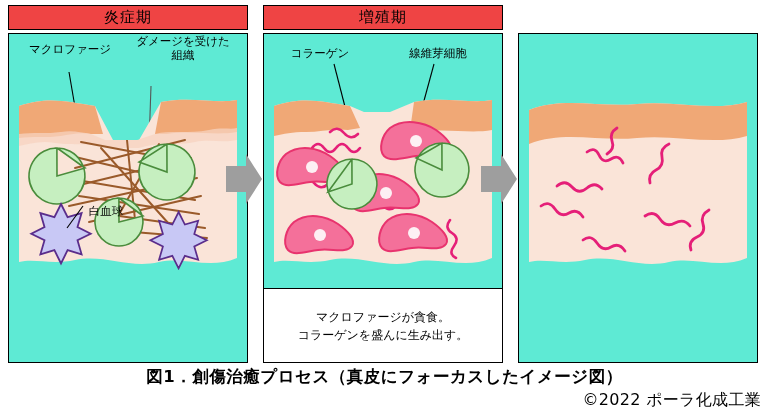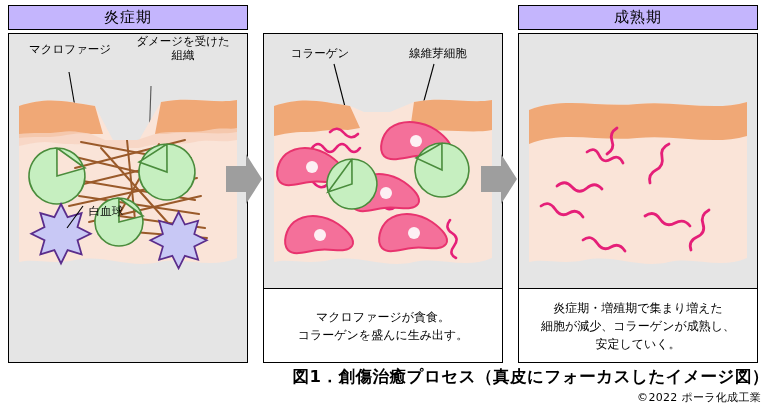"炎症期" .panel-header { background: #c4b5fd -> #ef4444 }
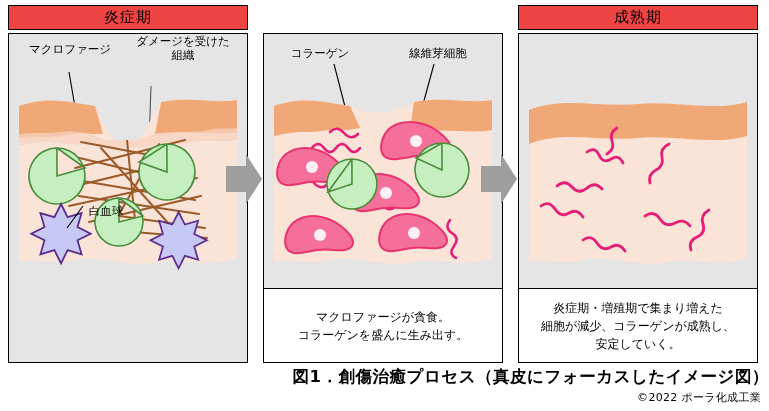"増殖期" div.panel-header { html: none -> <div> <span>増殖期</span> </div> }
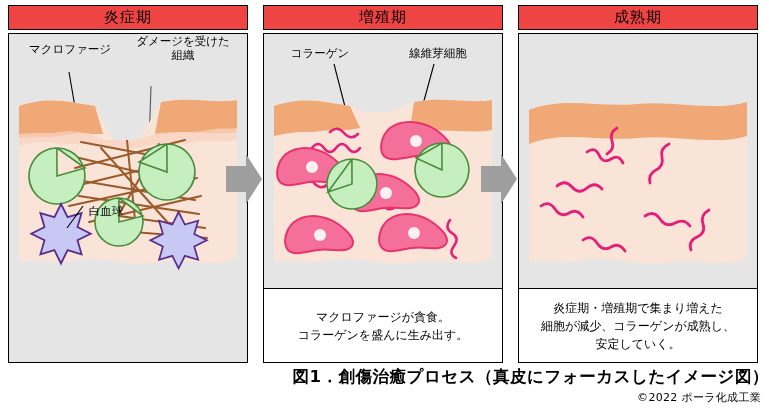"成熟期" div.panel-header { html: <div> <span>成熟期</span> </div> -> none }
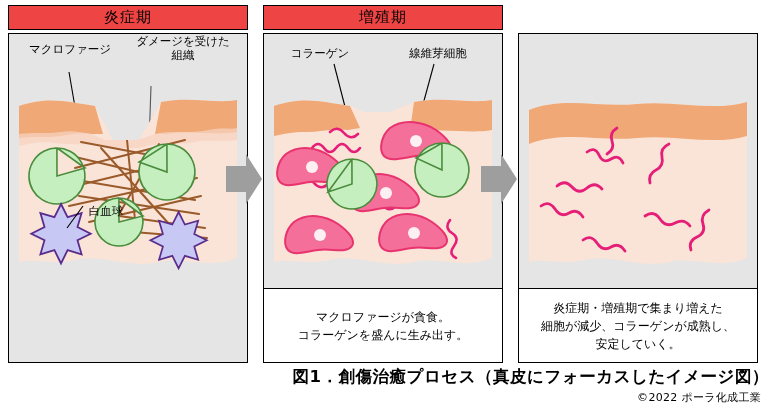"マクロファージ" .panel-body { background: #e5e5e5 -> #5eead4 }
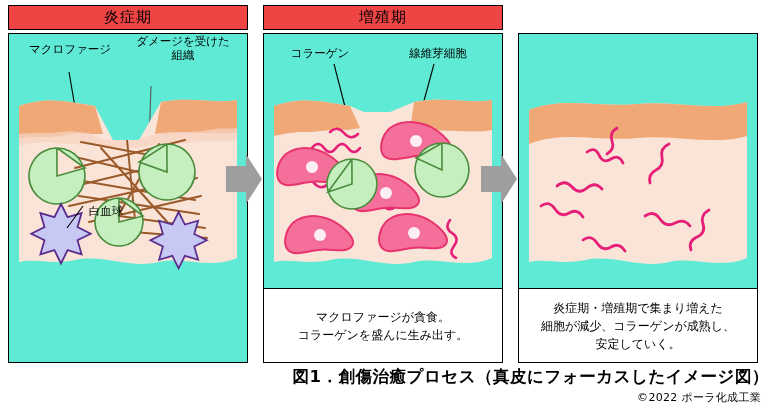"炎症期・増殖期で集まり増えた" div.caption { html: <div>炎症期・増殖期で集まり増えた 細胞が減少、コラーゲンが成熟し、 安定していく。</div> -> none }
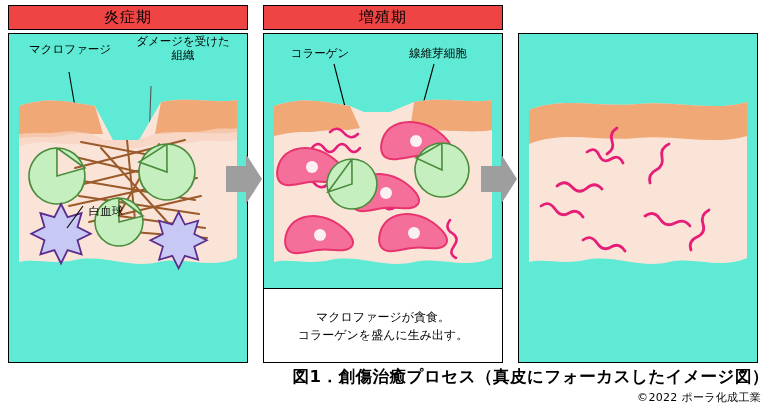"図1．創傷治癒プロセス（真皮にフォーカスしたイメージ図）" .fig-title { text-align: right -> center }
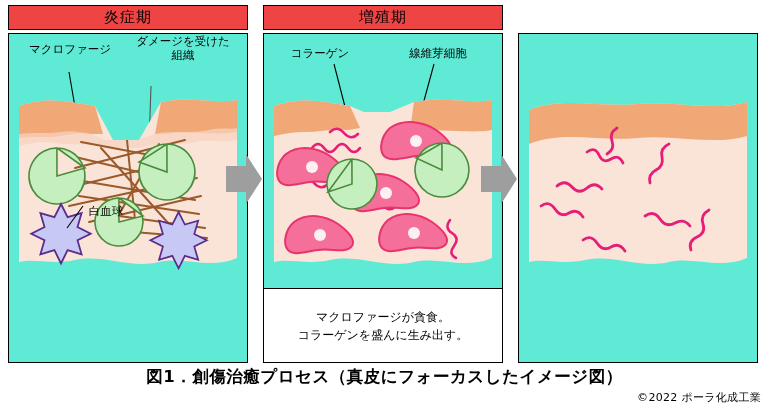"©2022 ポーラ化成工業" .copyright { font-size: 11px -> 16px }
